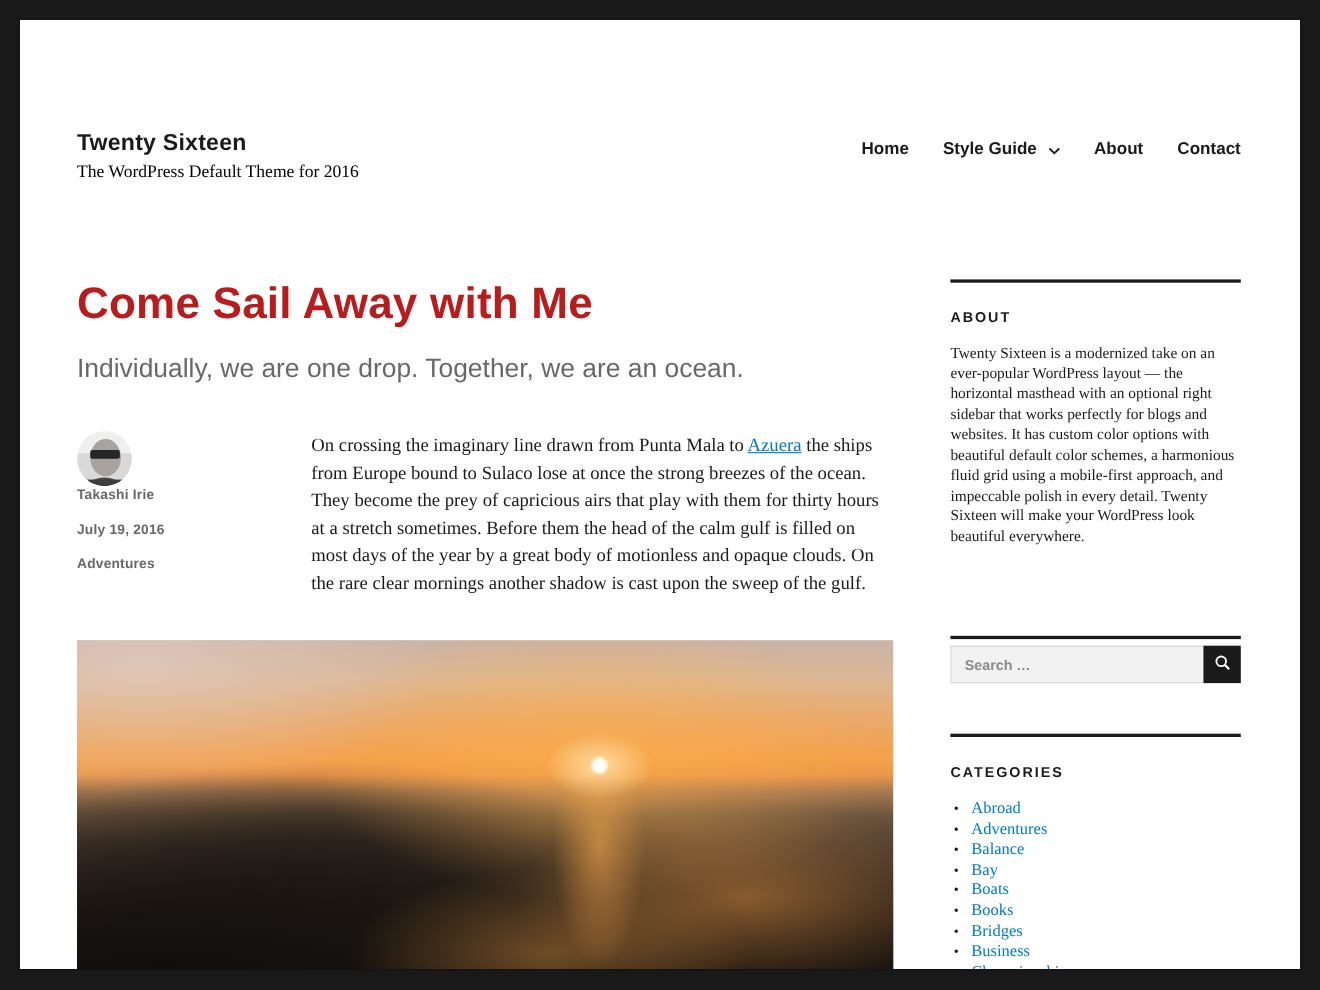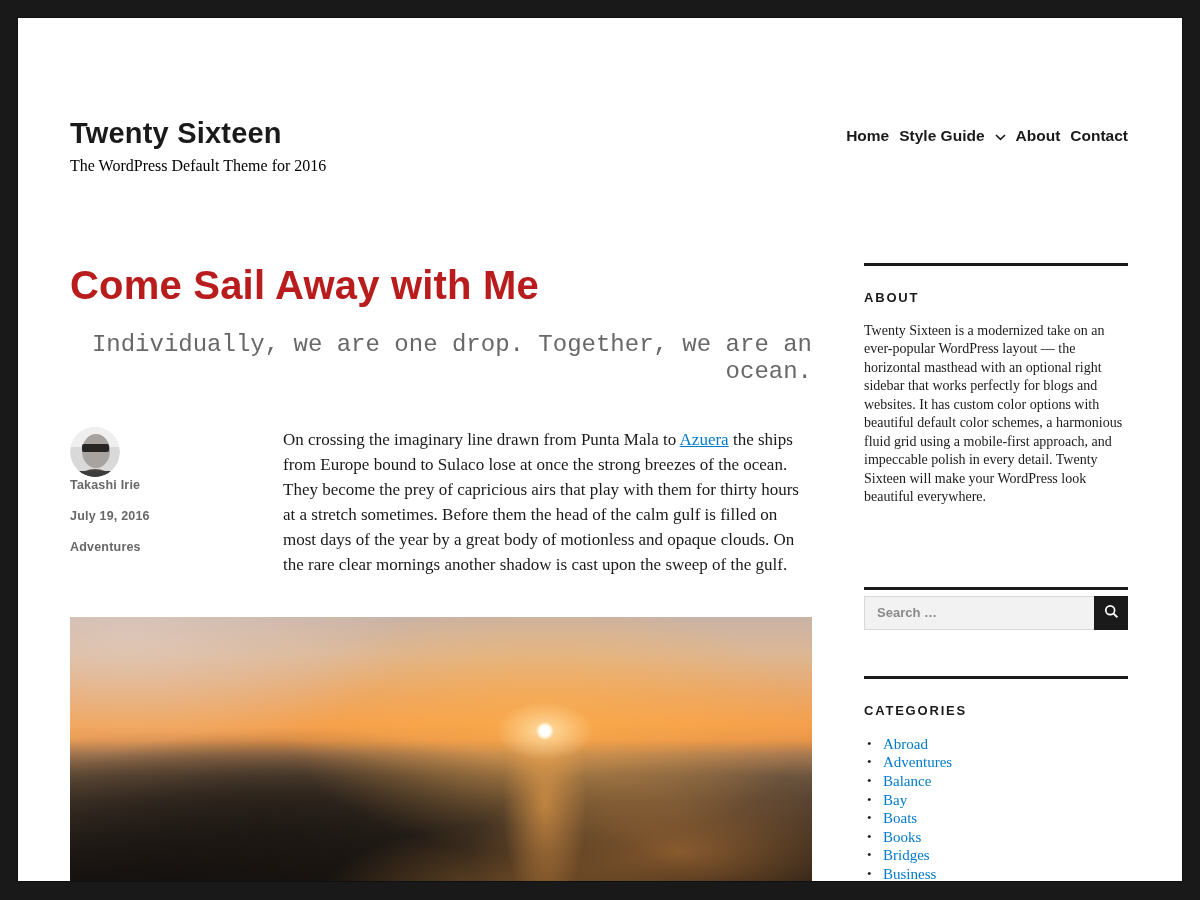"Twenty Sixteen" .site-title { font-size: 29px -> 21px }
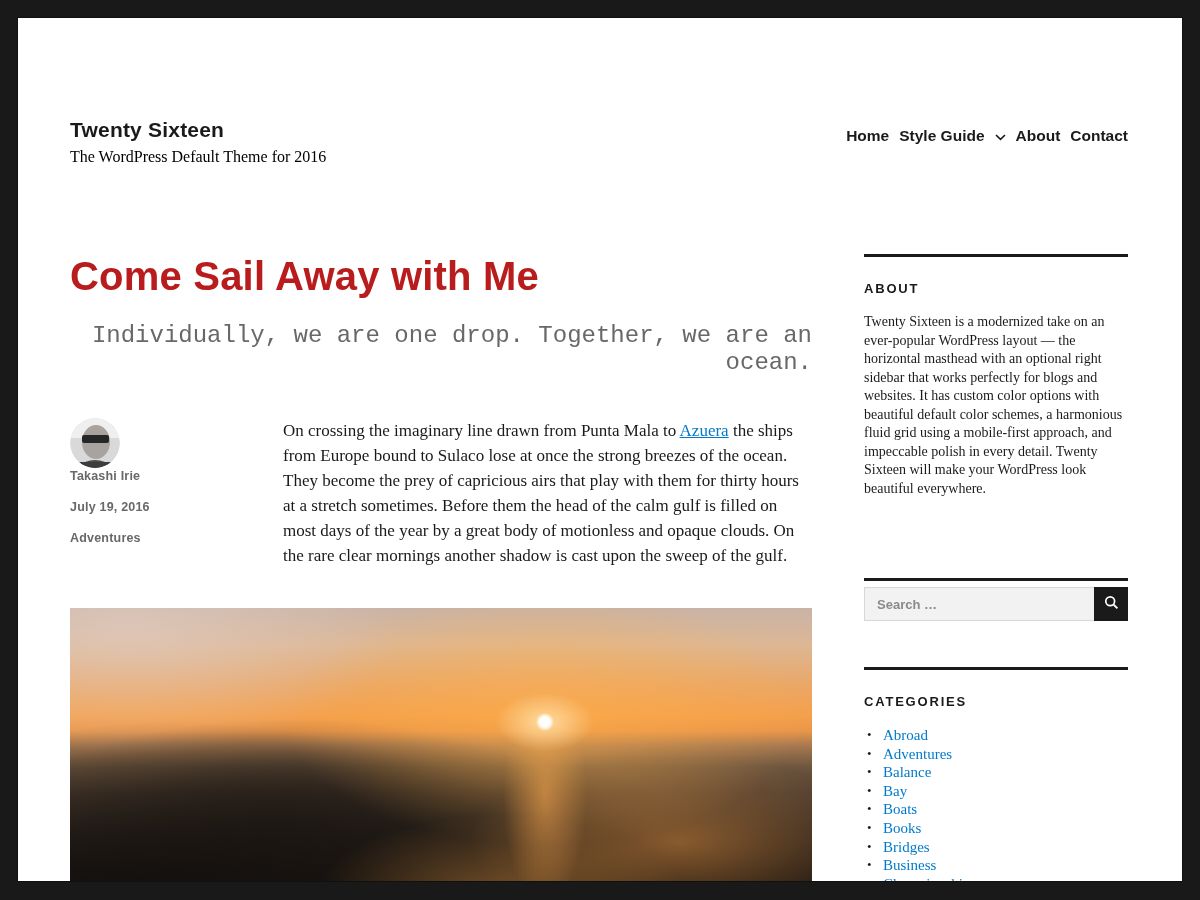"Home" .main-nav { gap: 10px -> 31px }
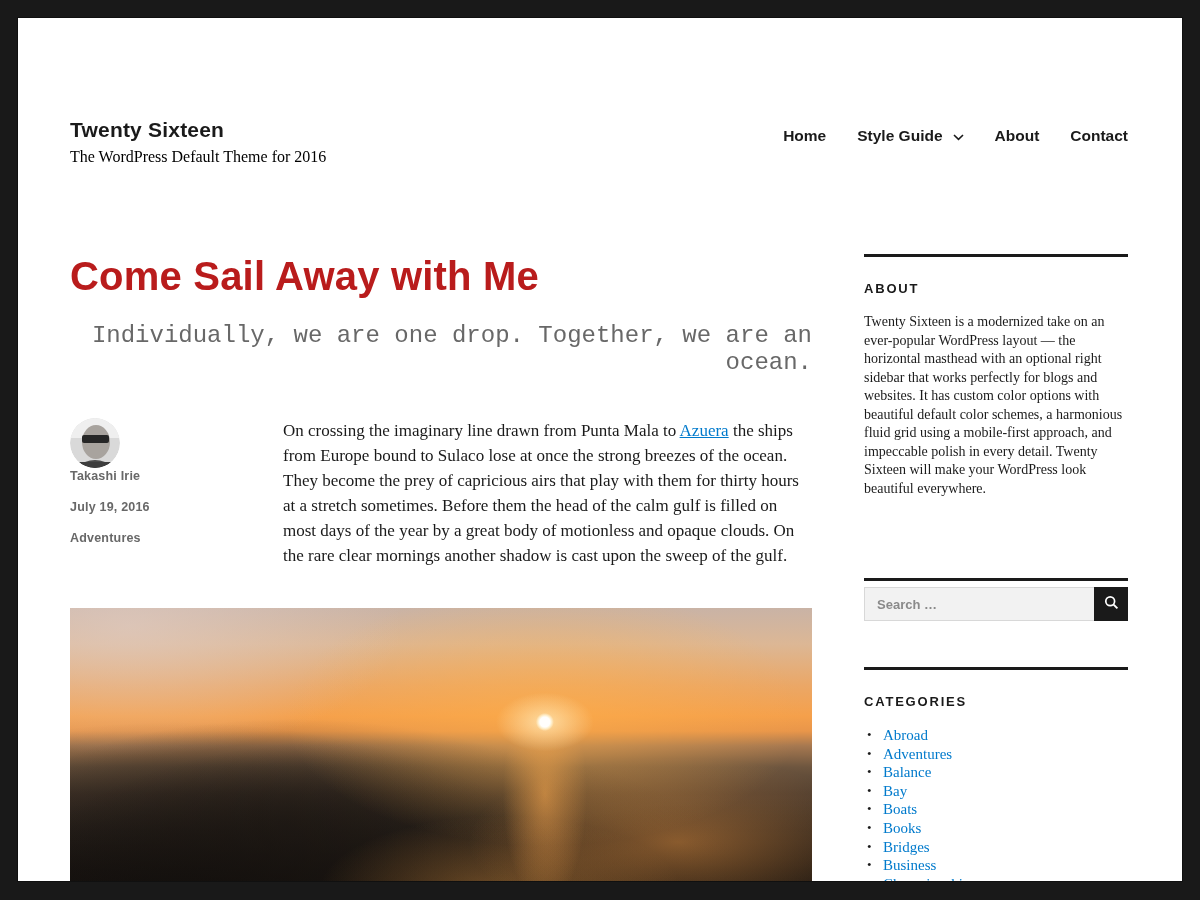"Individually, we are one drop." .entry-subtitle { font-family: Liberation Mono, monospace -> Liberation Sans, sans-serif; text-align: right -> none }
